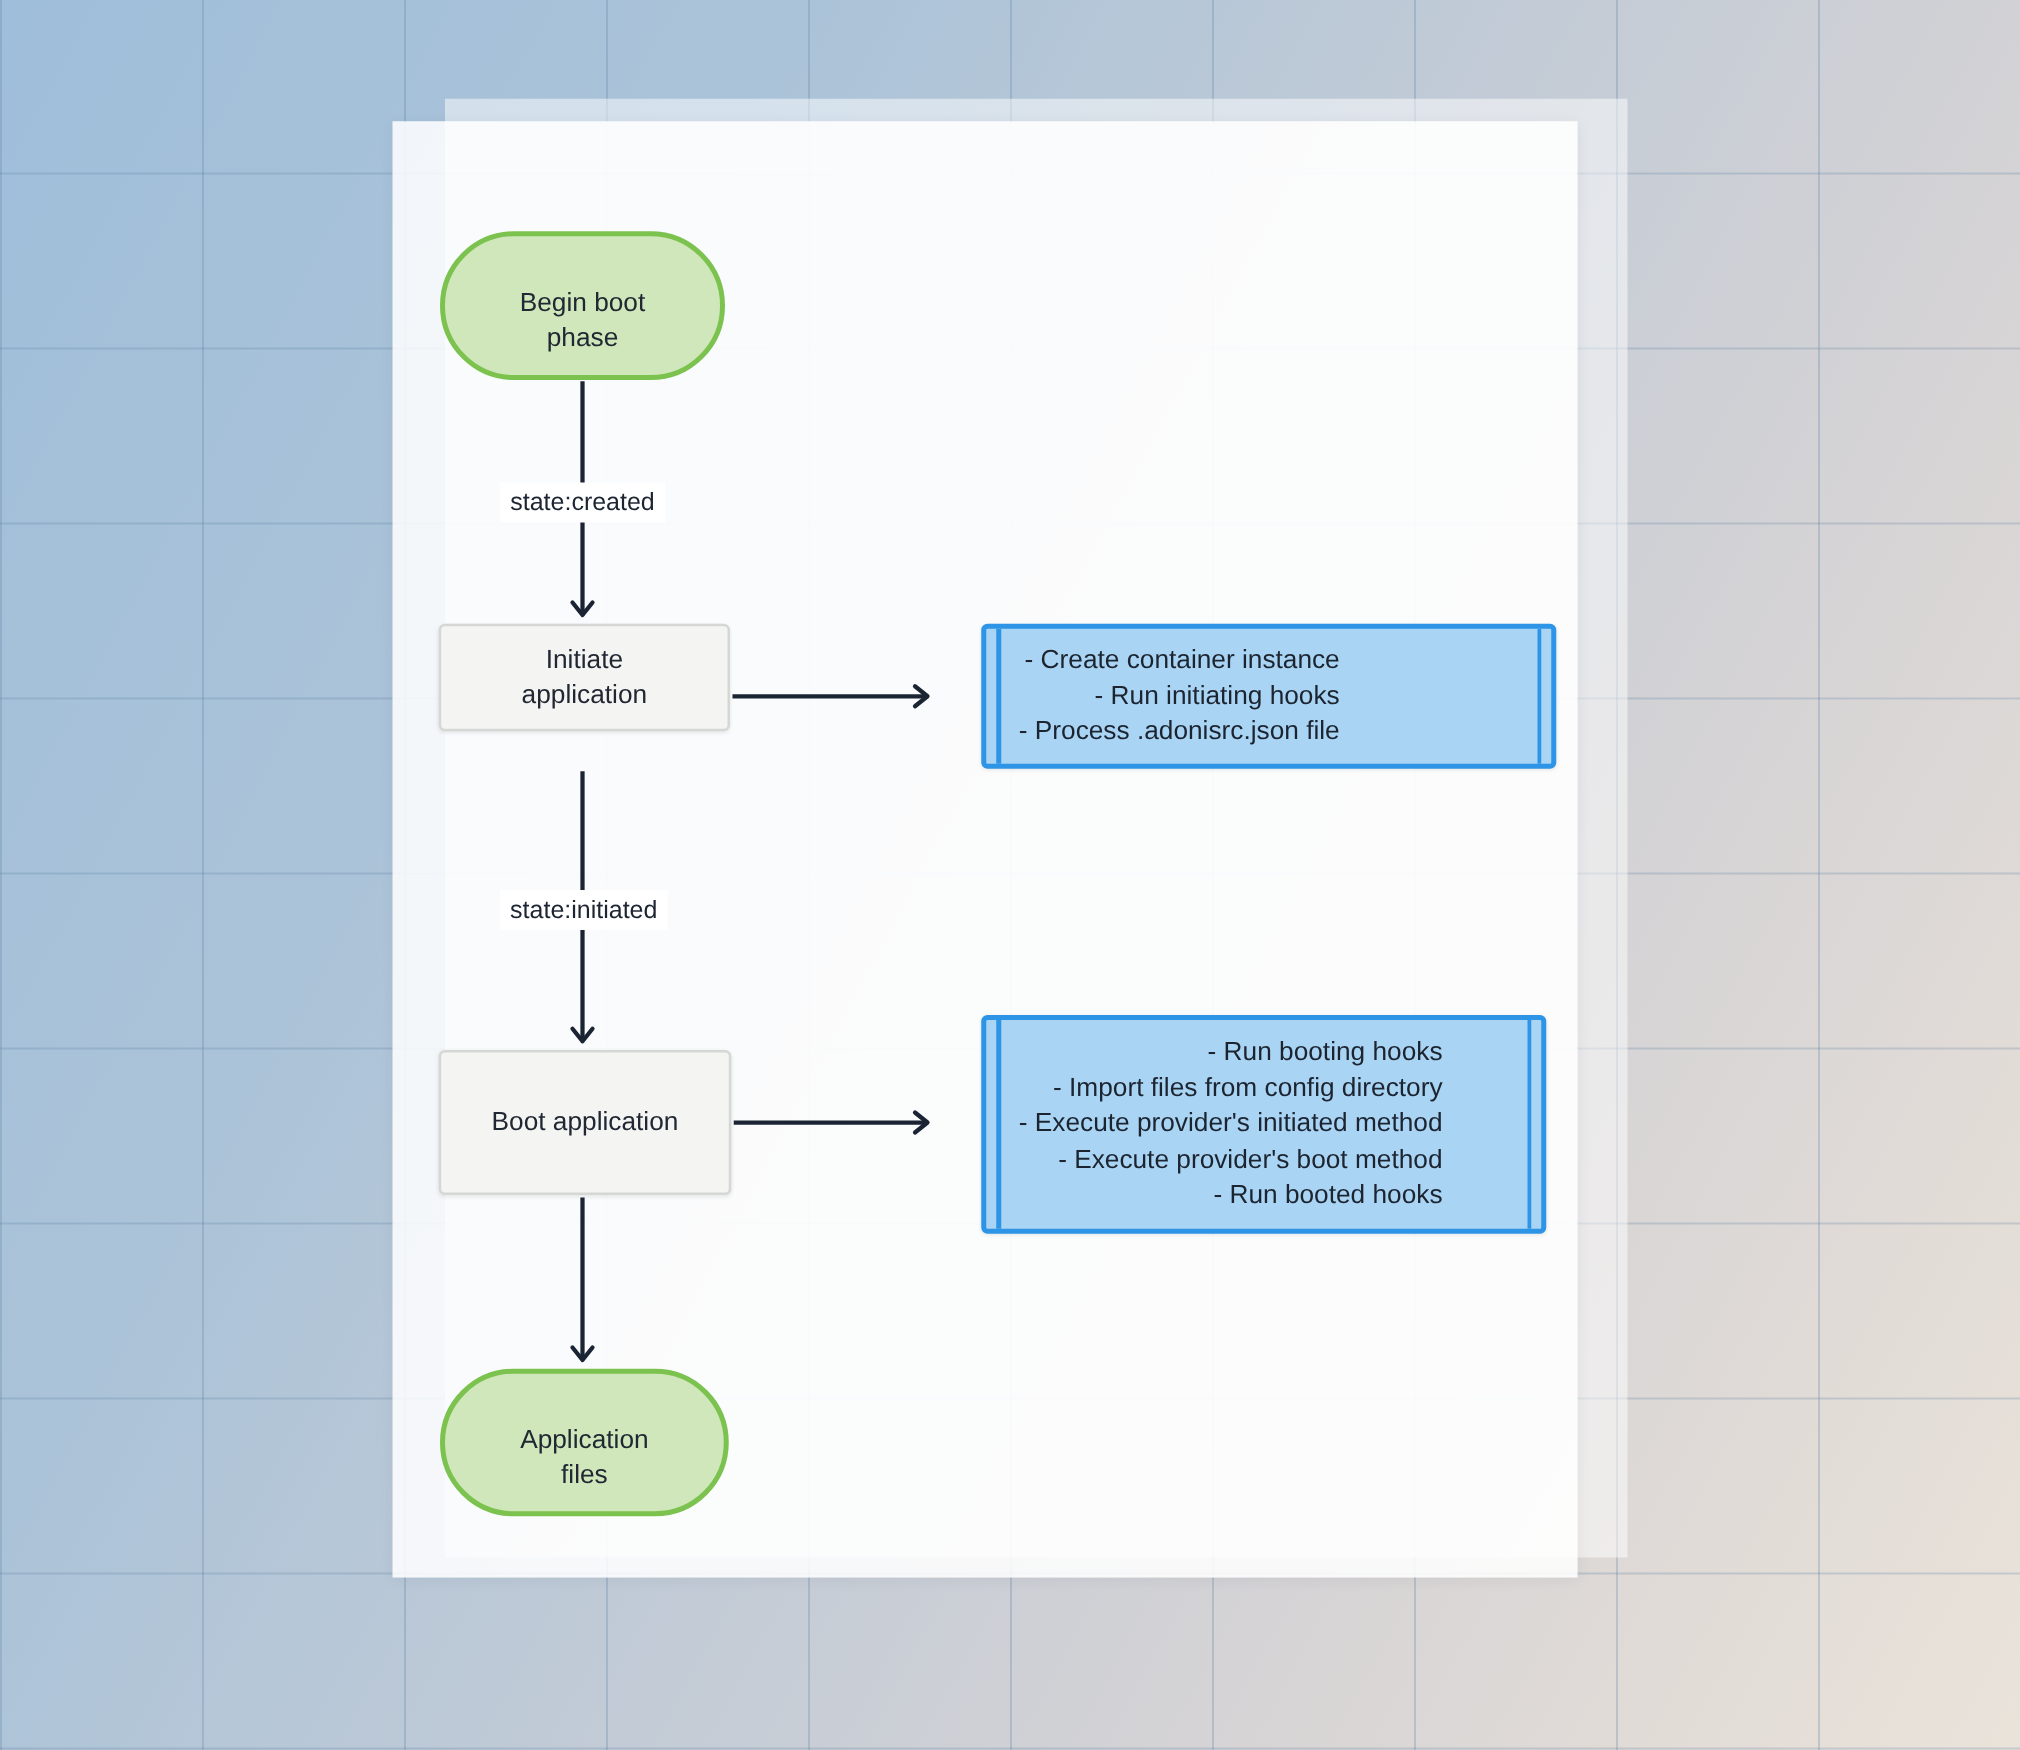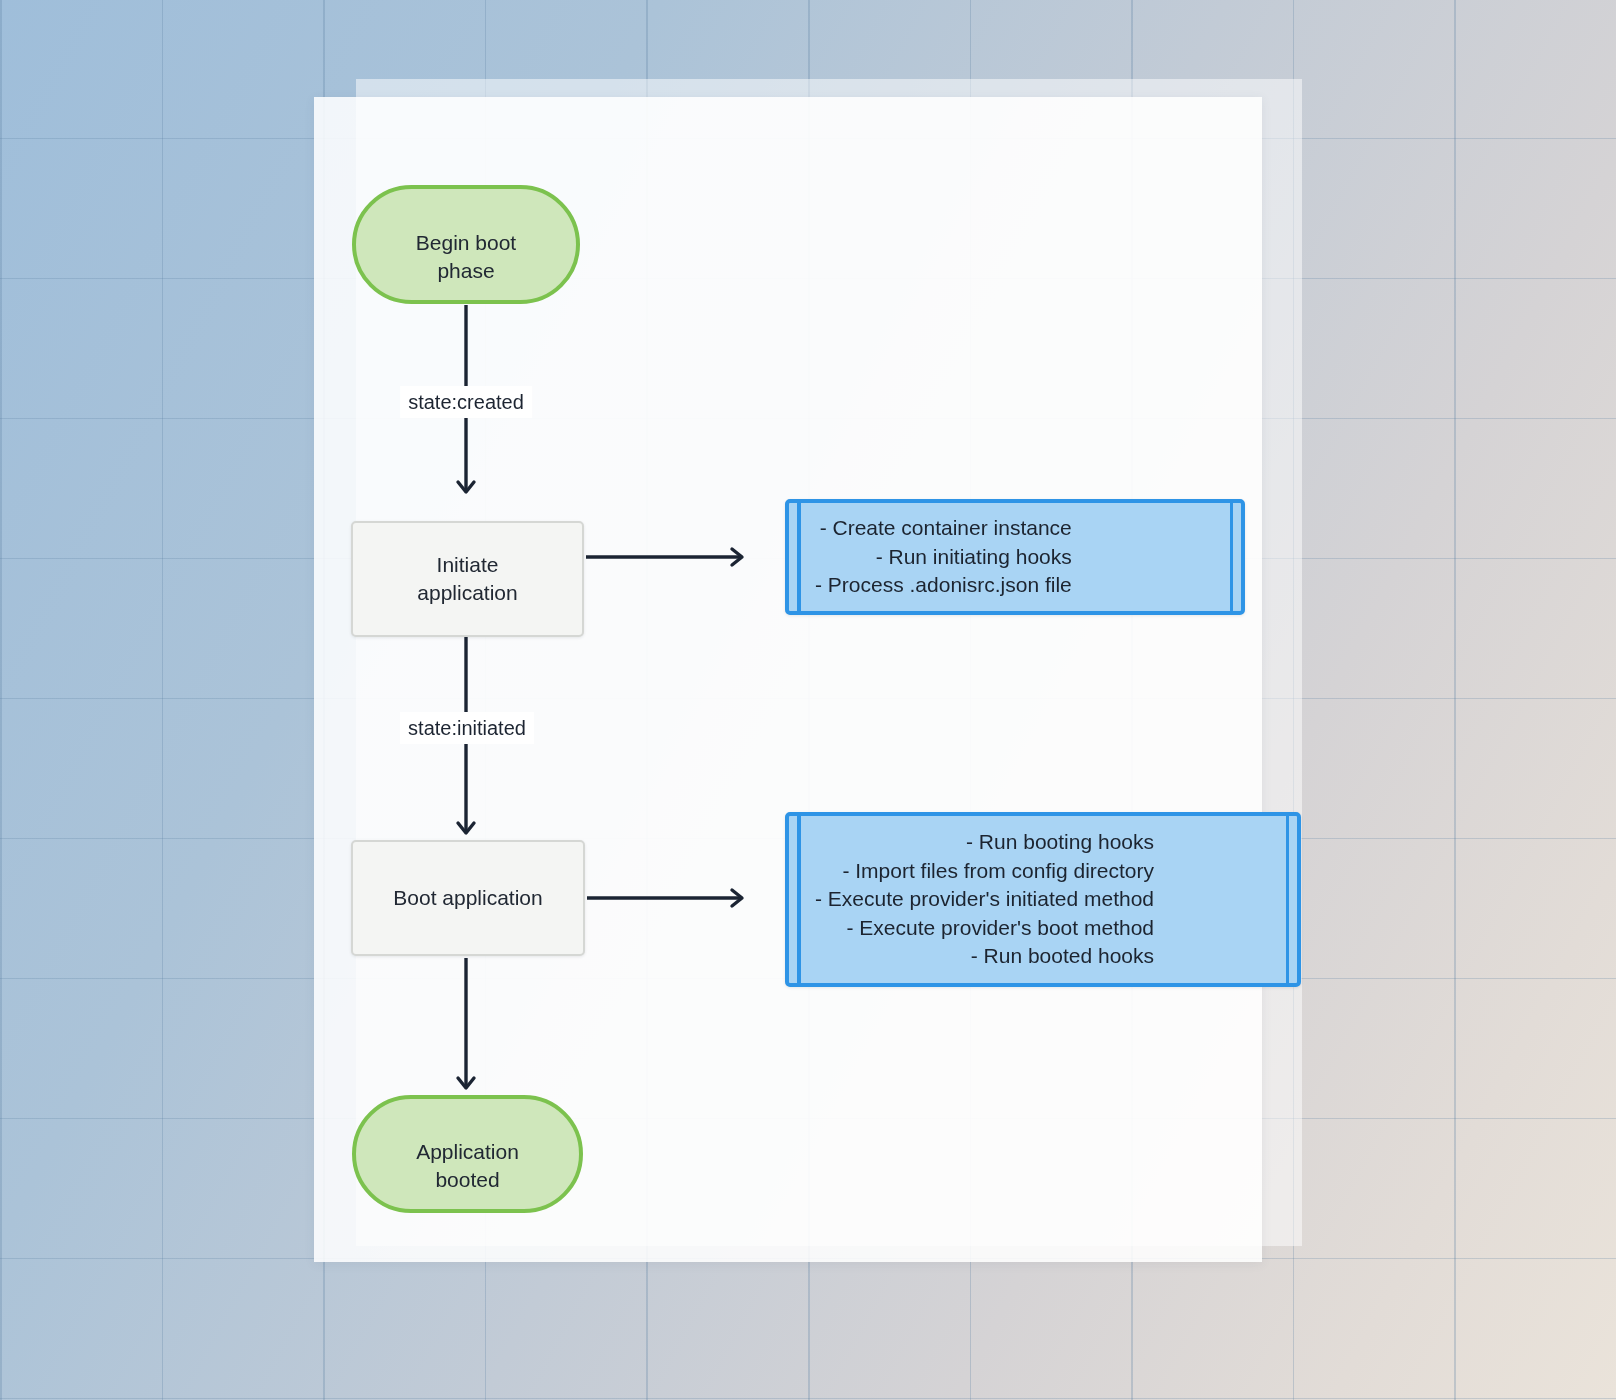"Initiate application" div.node { height: 116px -> 86px; top: 521px -> 499px }
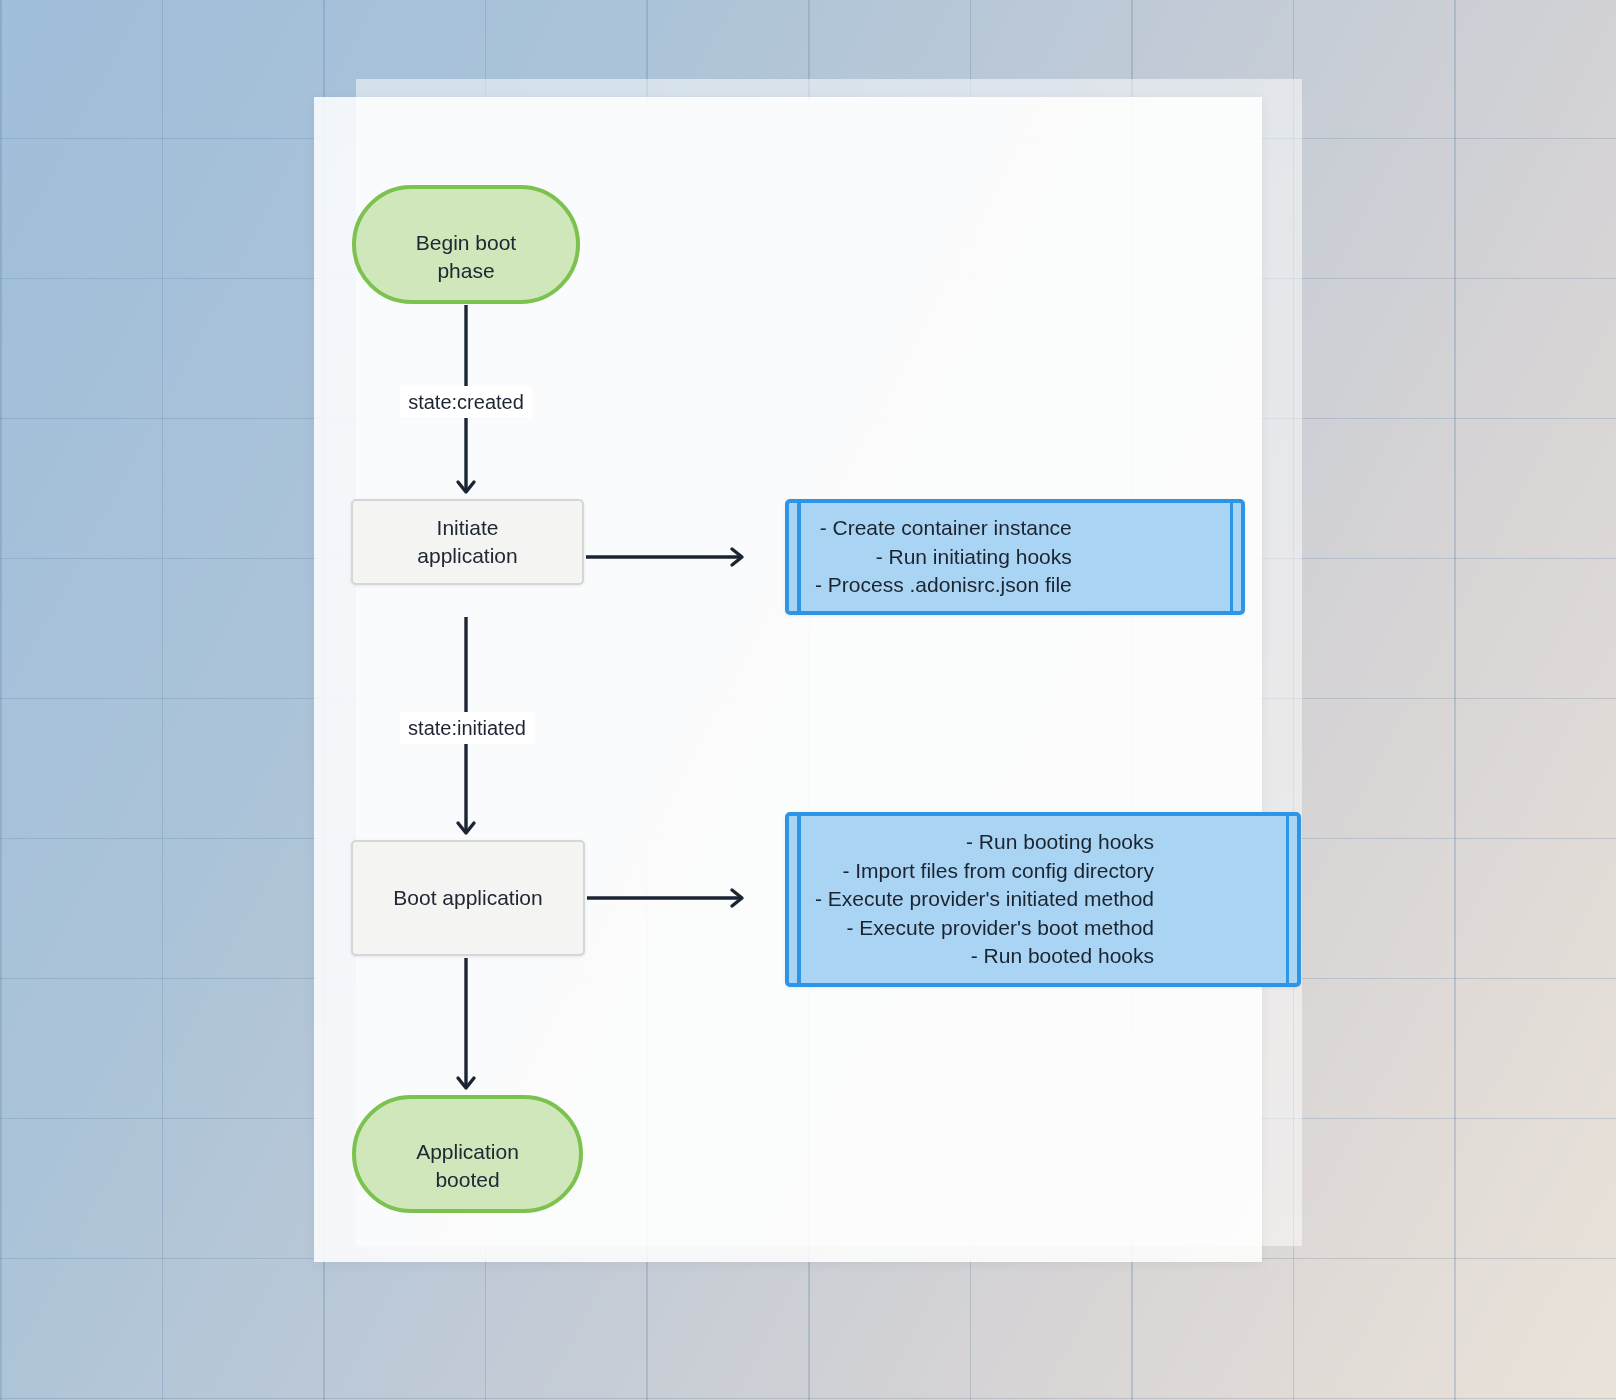"- Run booting hooks" div.node { width: 516px -> 452px }
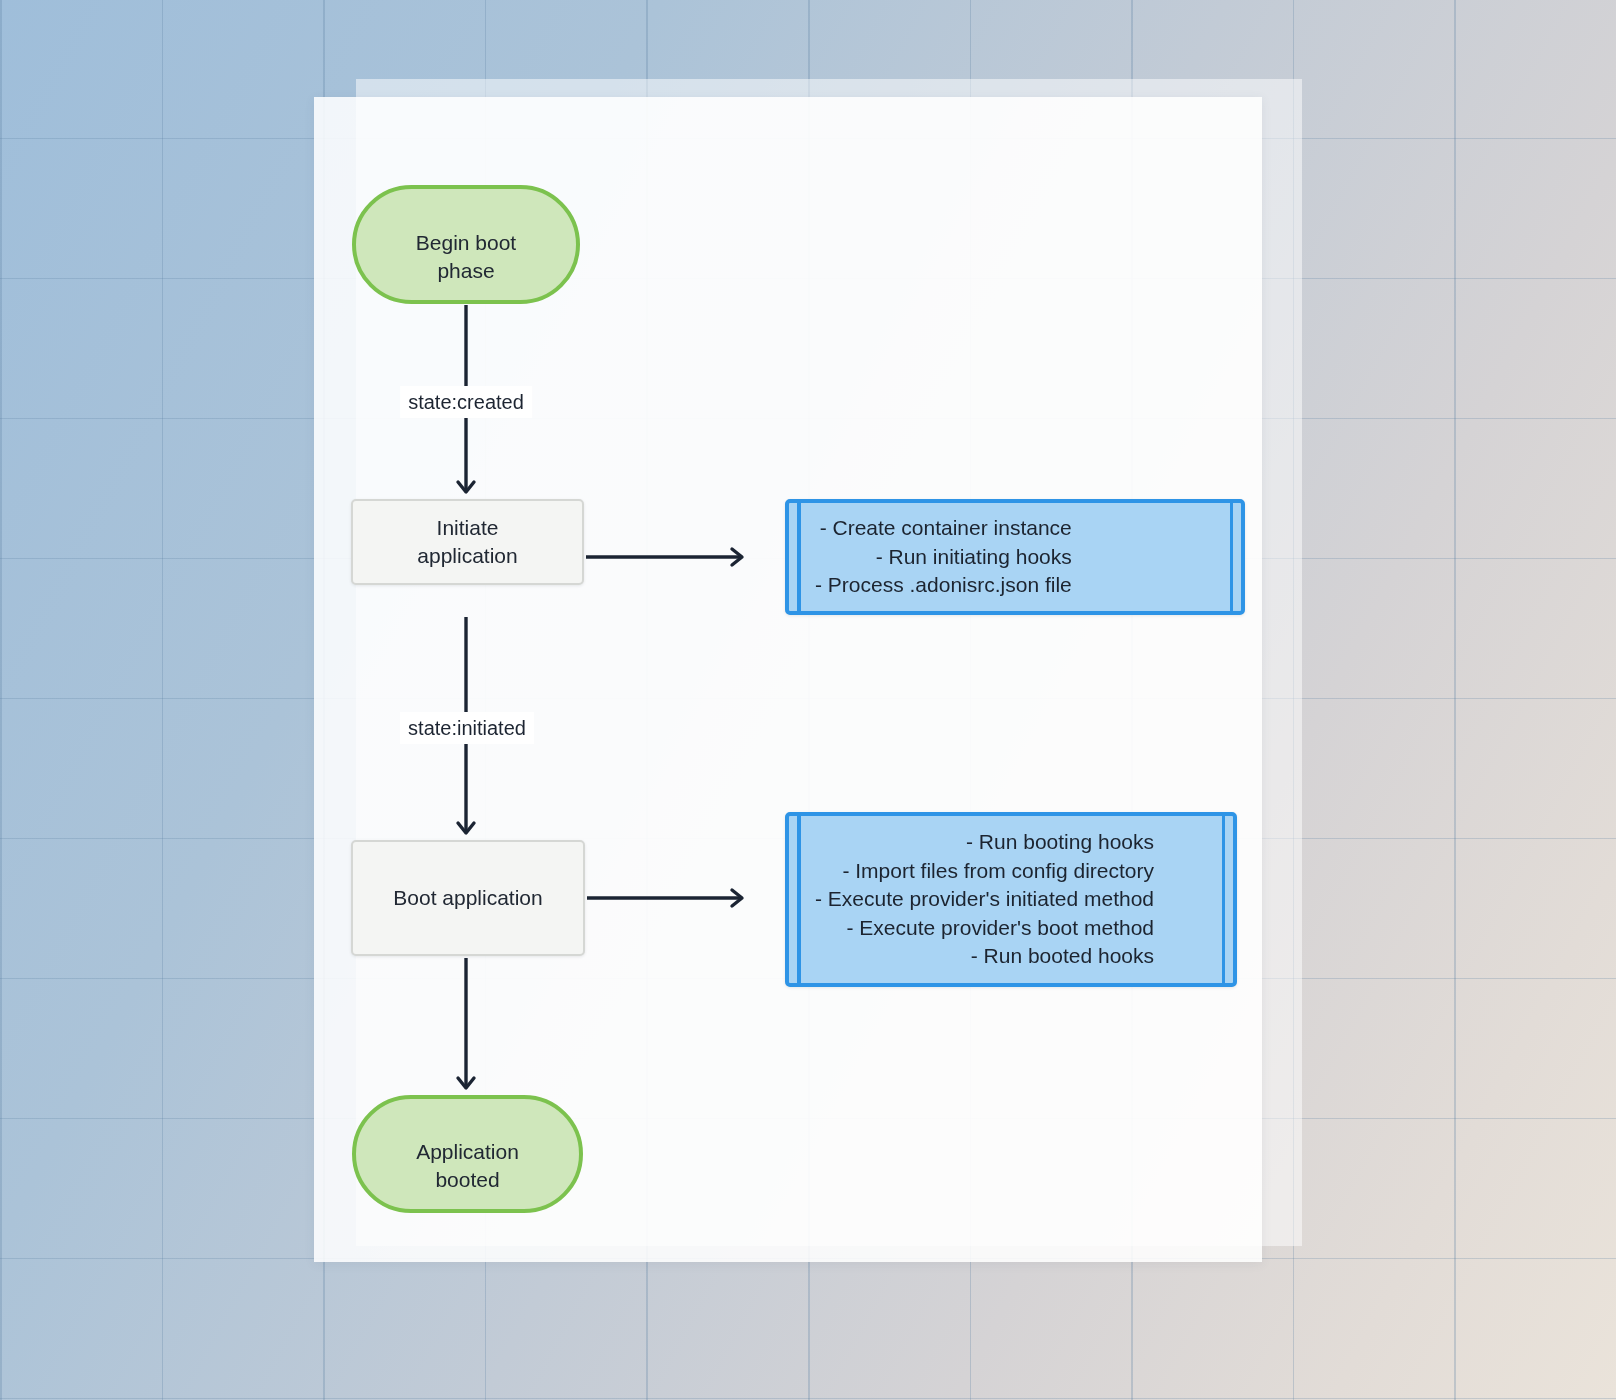"Application booted" span.lbl-narrow { text: booted -> files }
